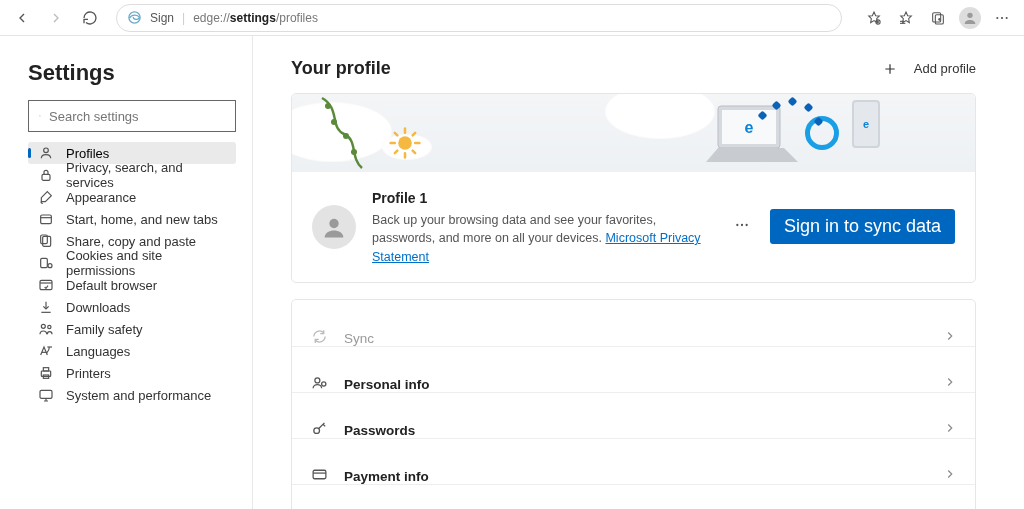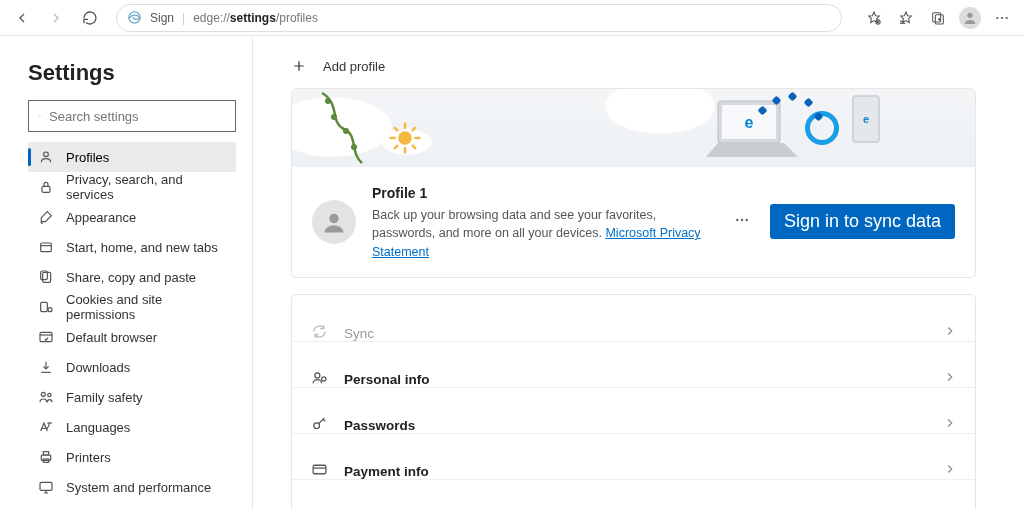"Your profile" h2 { html: none -> <h2>Your profile</h2> }
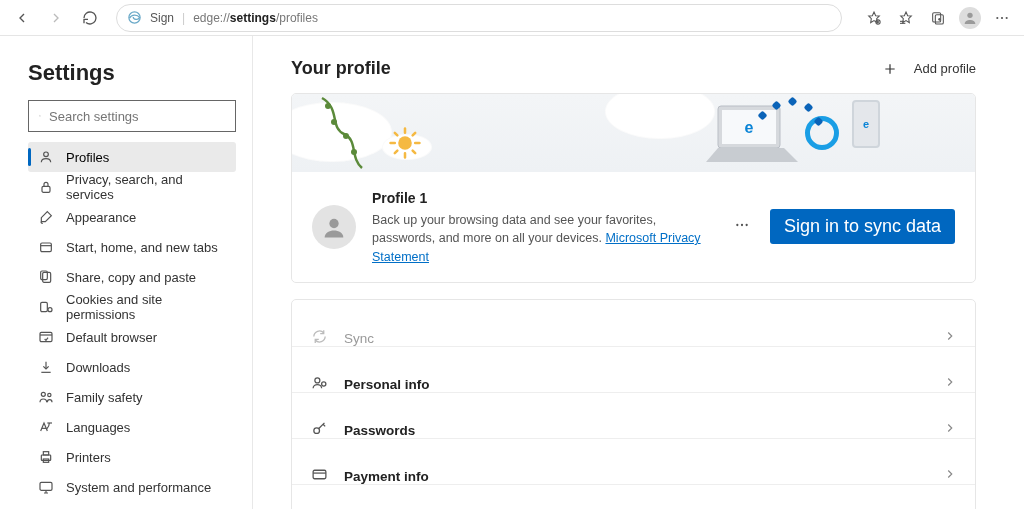"Profiles" .nav li { height: 30px -> 22px }
